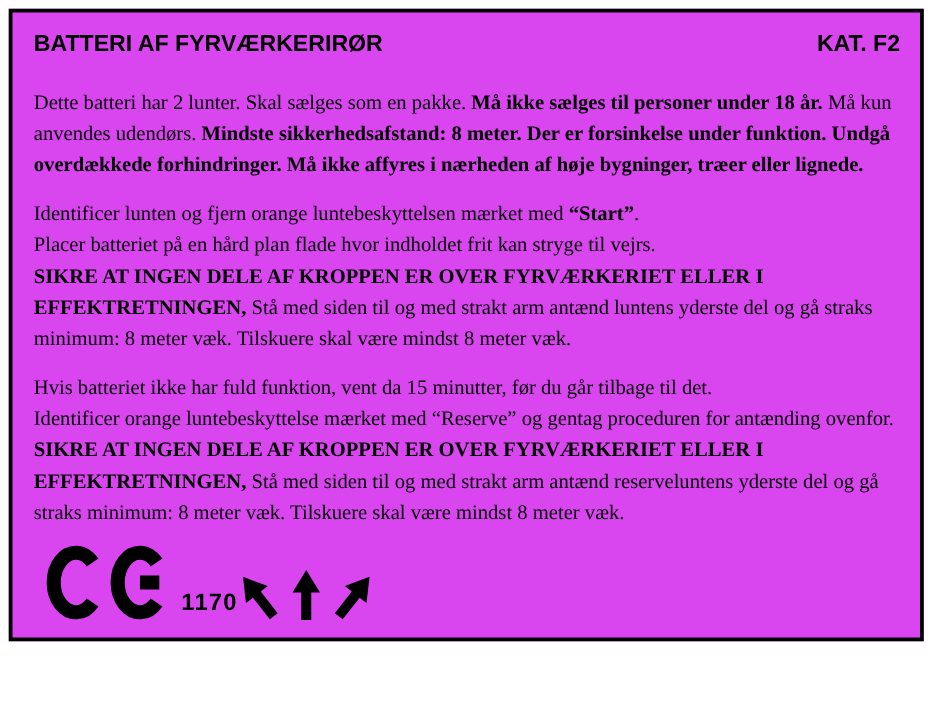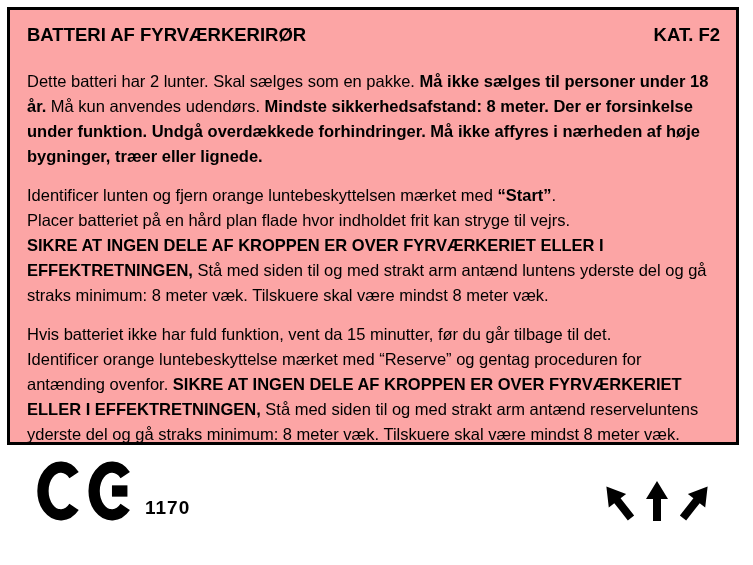"BATTERI AF FYRVÆRKERIRØR" .label-frame { background: #fca5a5 -> #d946ef; height: 438px -> 506px }
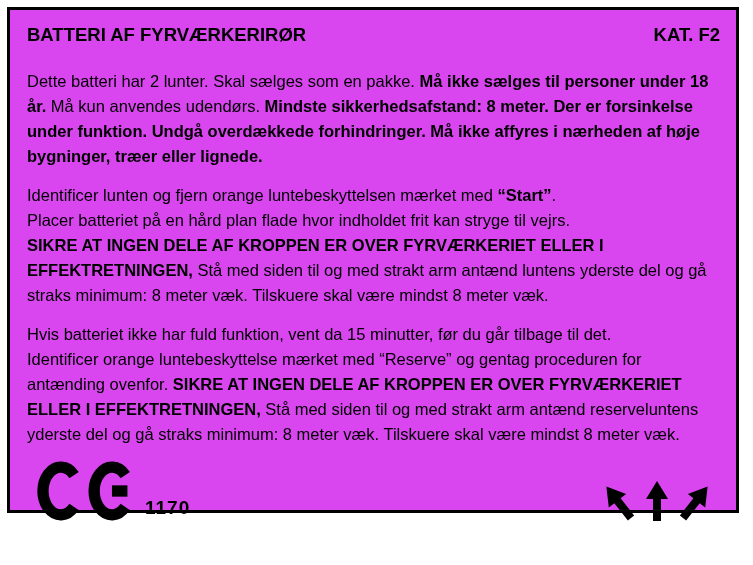"Dette batteri har 2 lunter." .body-text p { font-family: none -> Liberation Serif, serif }
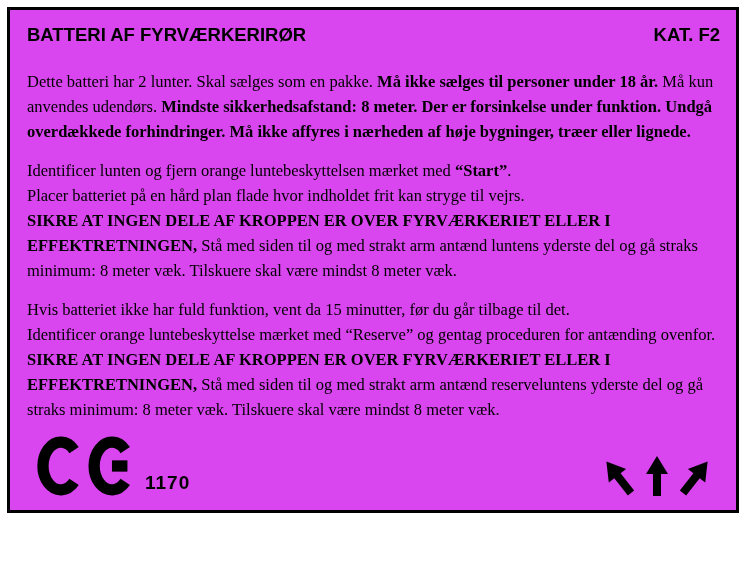"1170" .footer-row { justify-content: space-between -> none }
